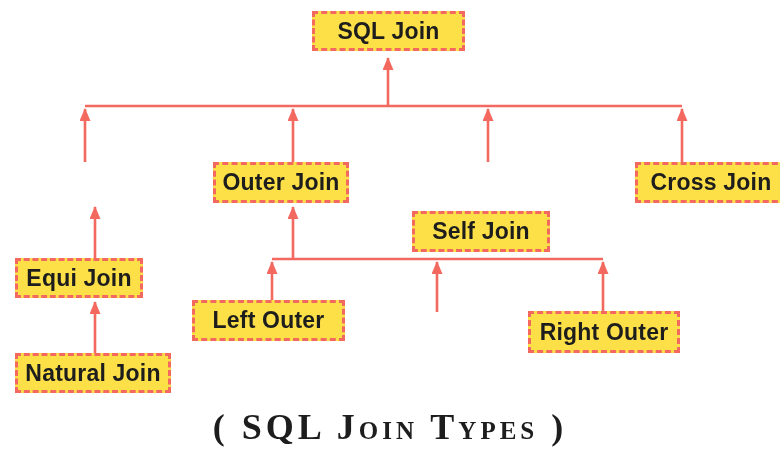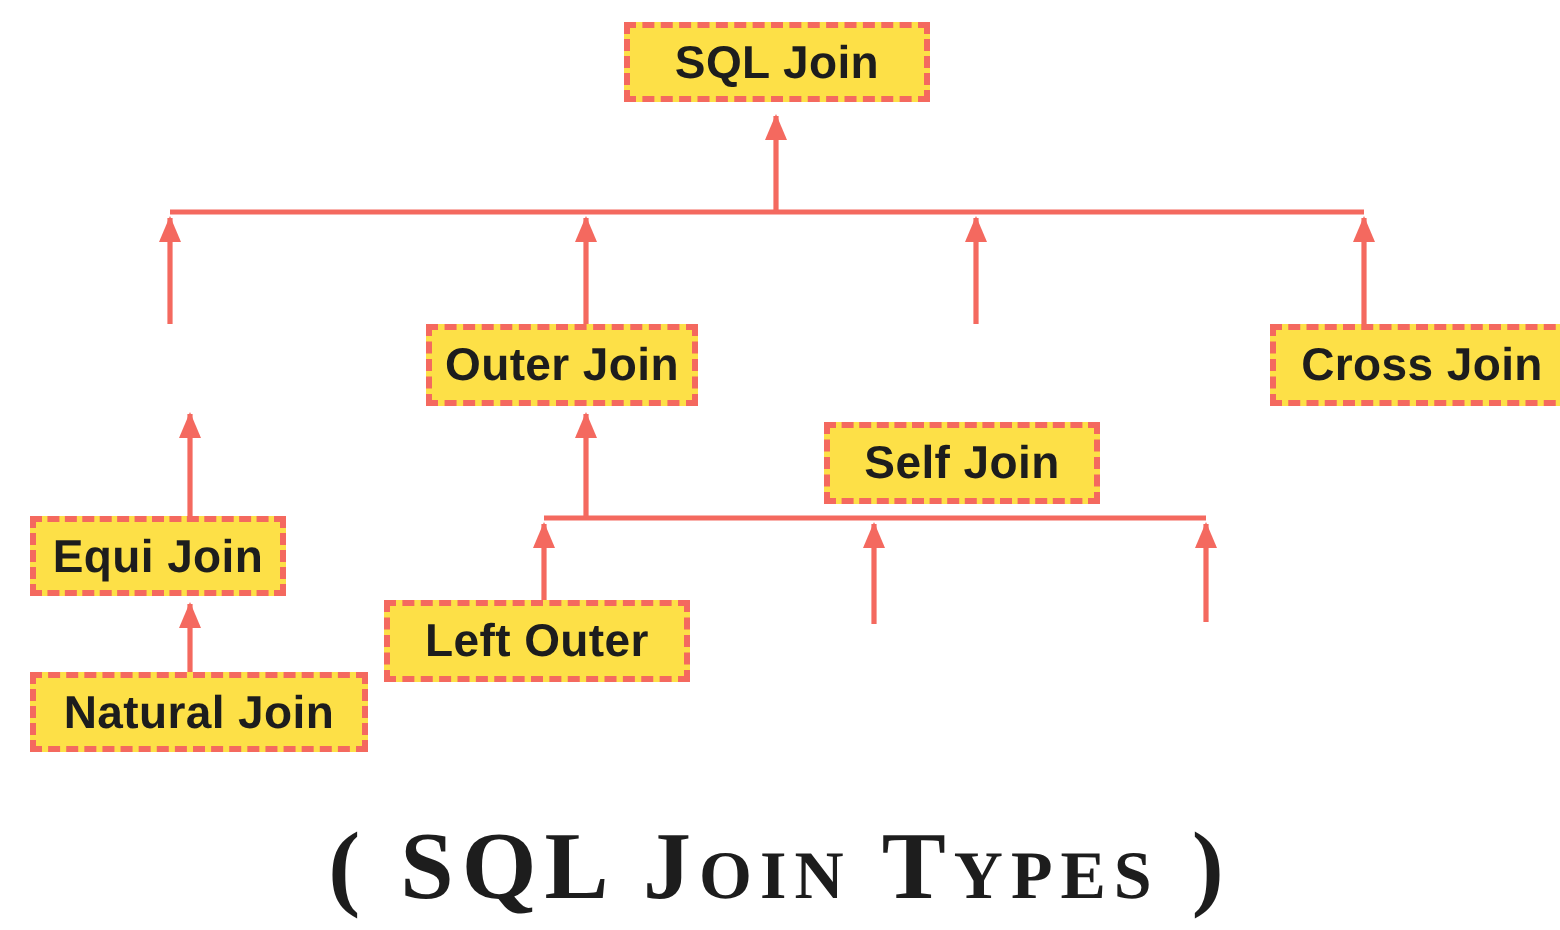"Right Outer" div.node { html: none -> <div>Right Outer</div> }
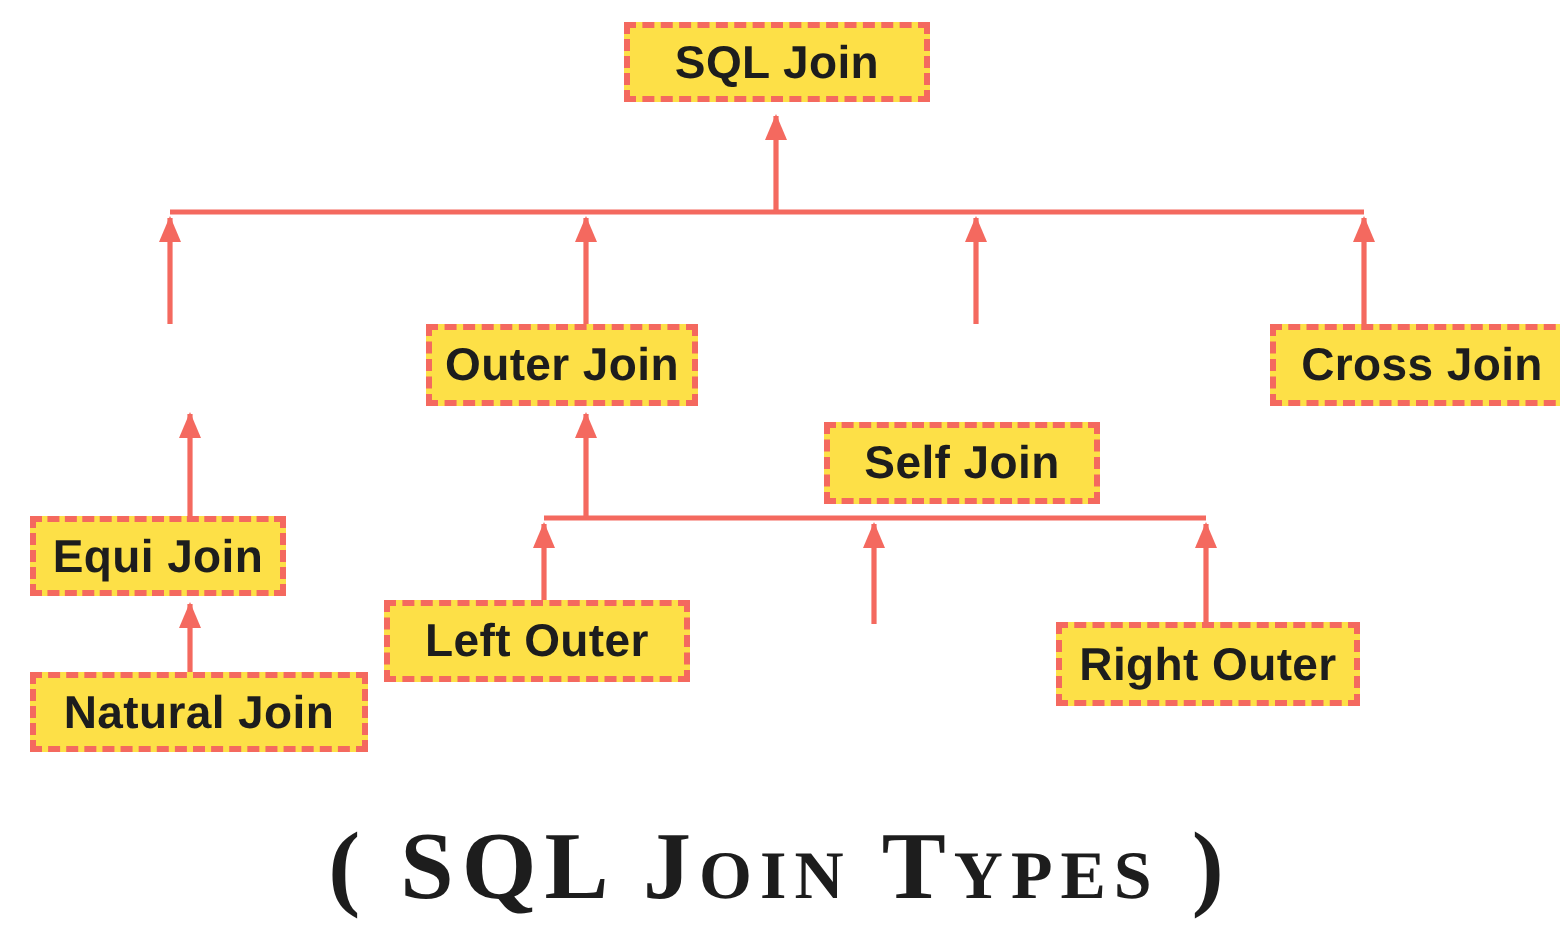"Natural Join" .node-natural-join { top: 336px -> 353px; width: 169px -> 156px }
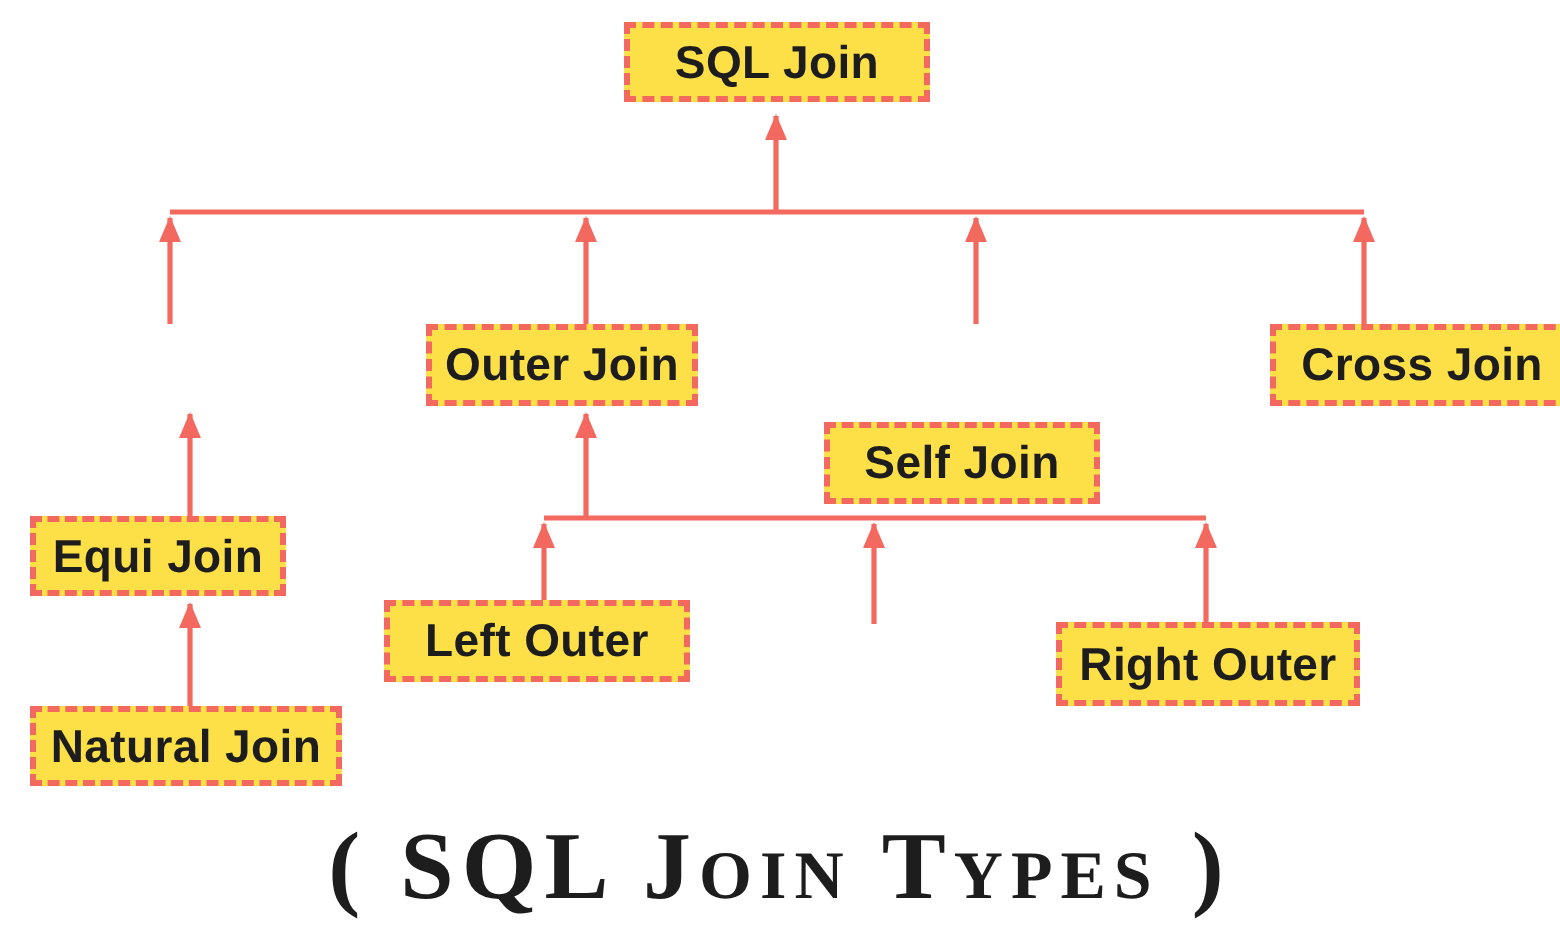"( SQL Join Types )" .caption { font-size: 48px -> 36px }
